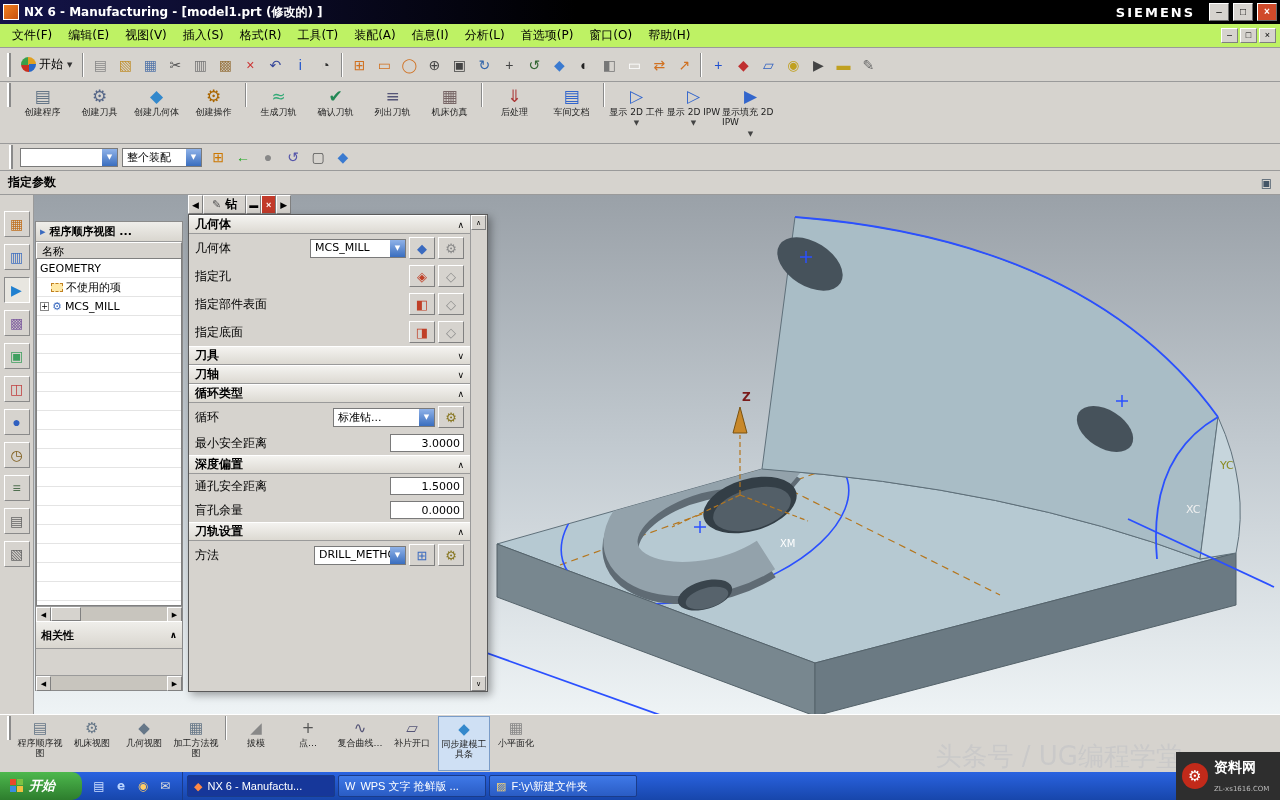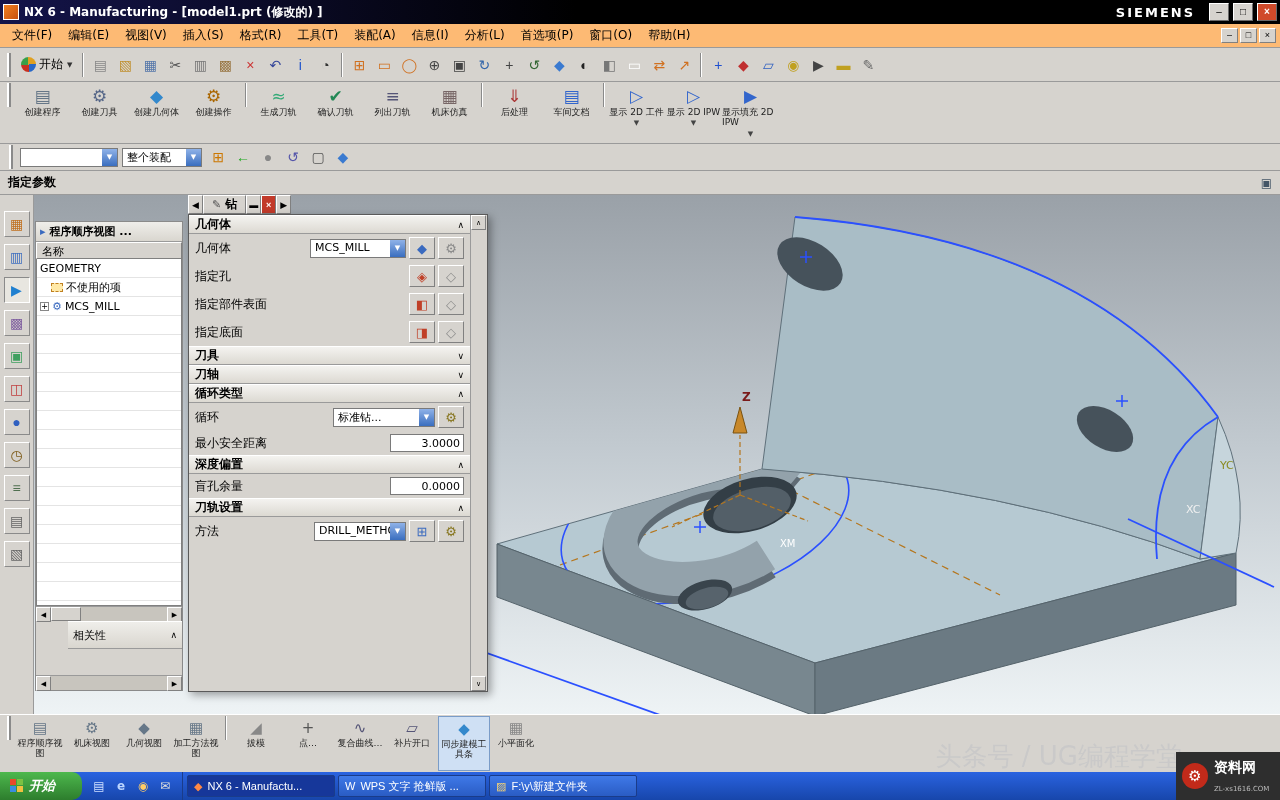"文件(F)" .menubar { background: #fdba74 -> #bef264 }
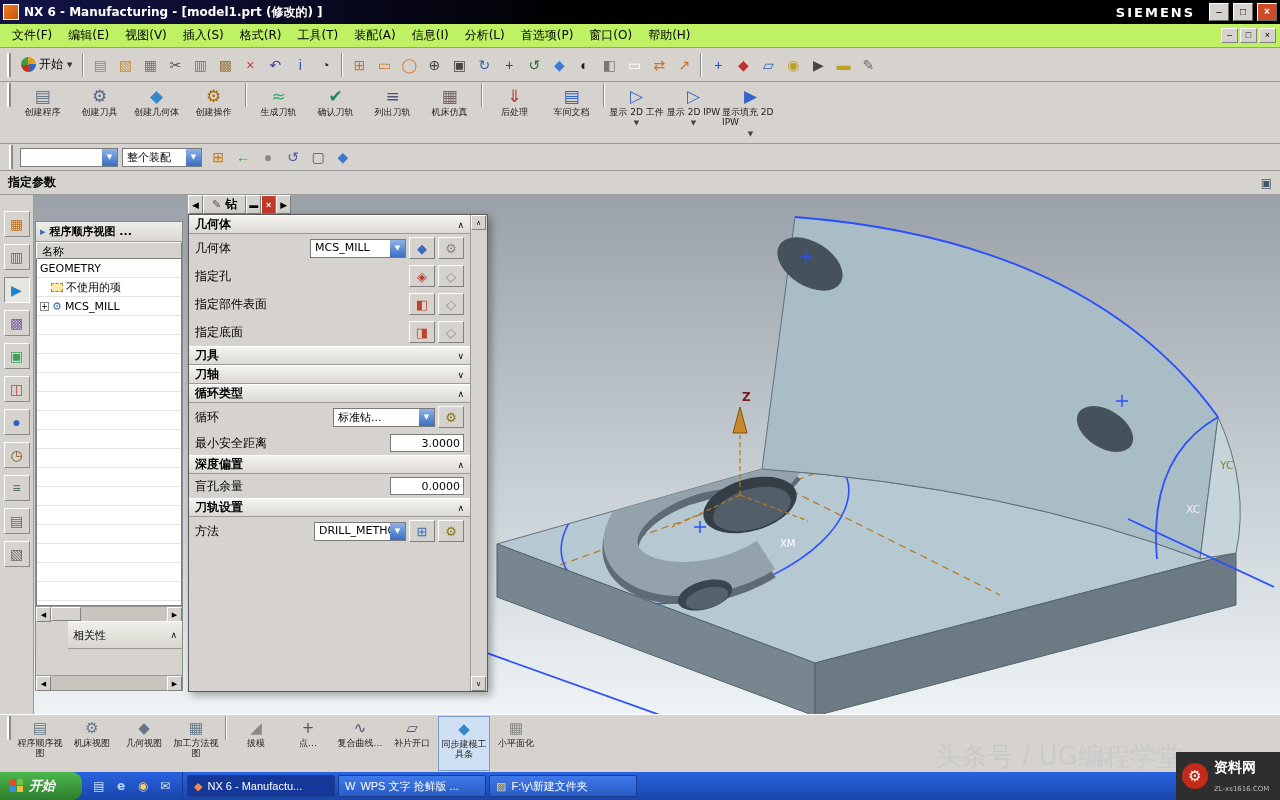"通孔安全距离" div.dlg-row { html: none -> <div> <span>通孔安全距离</span> <span></span> <input> </div> }
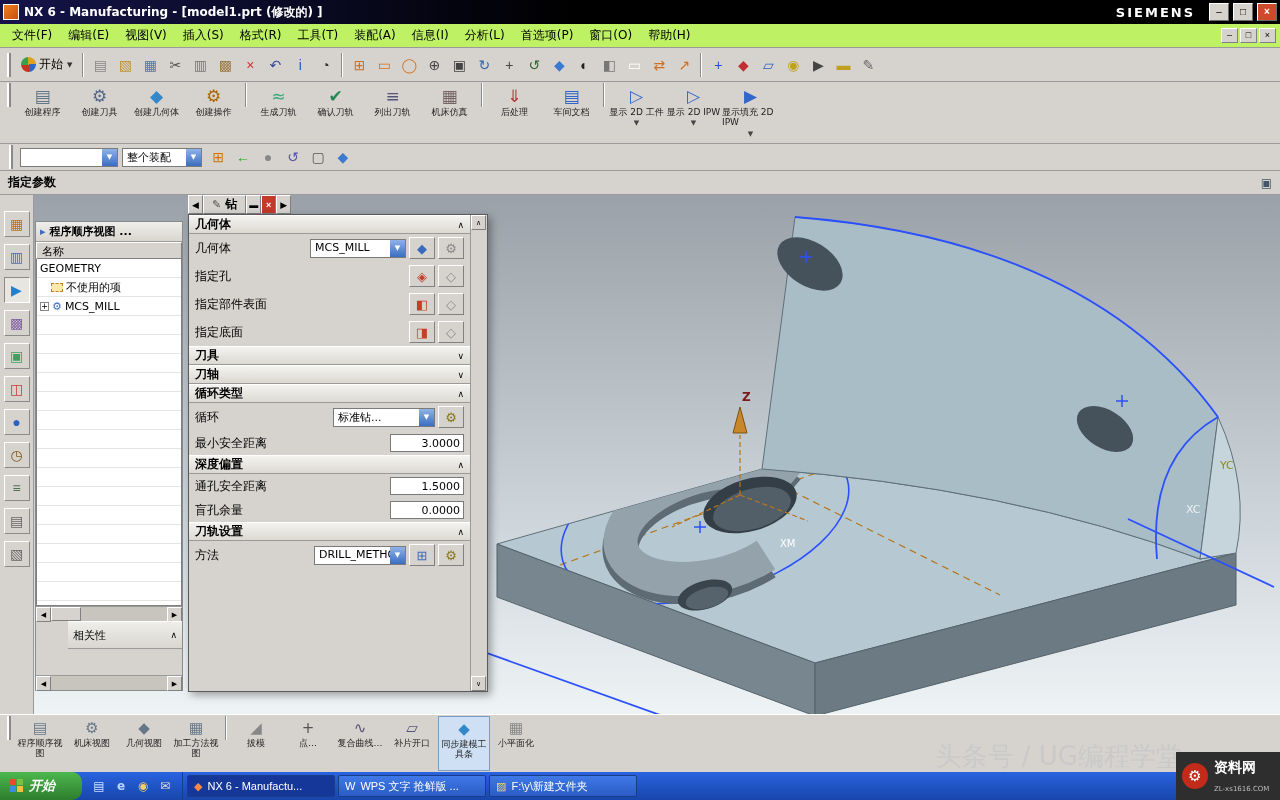"相关性" .nav-related { font-weight: normal -> bold; margin-left: 32px -> none }
